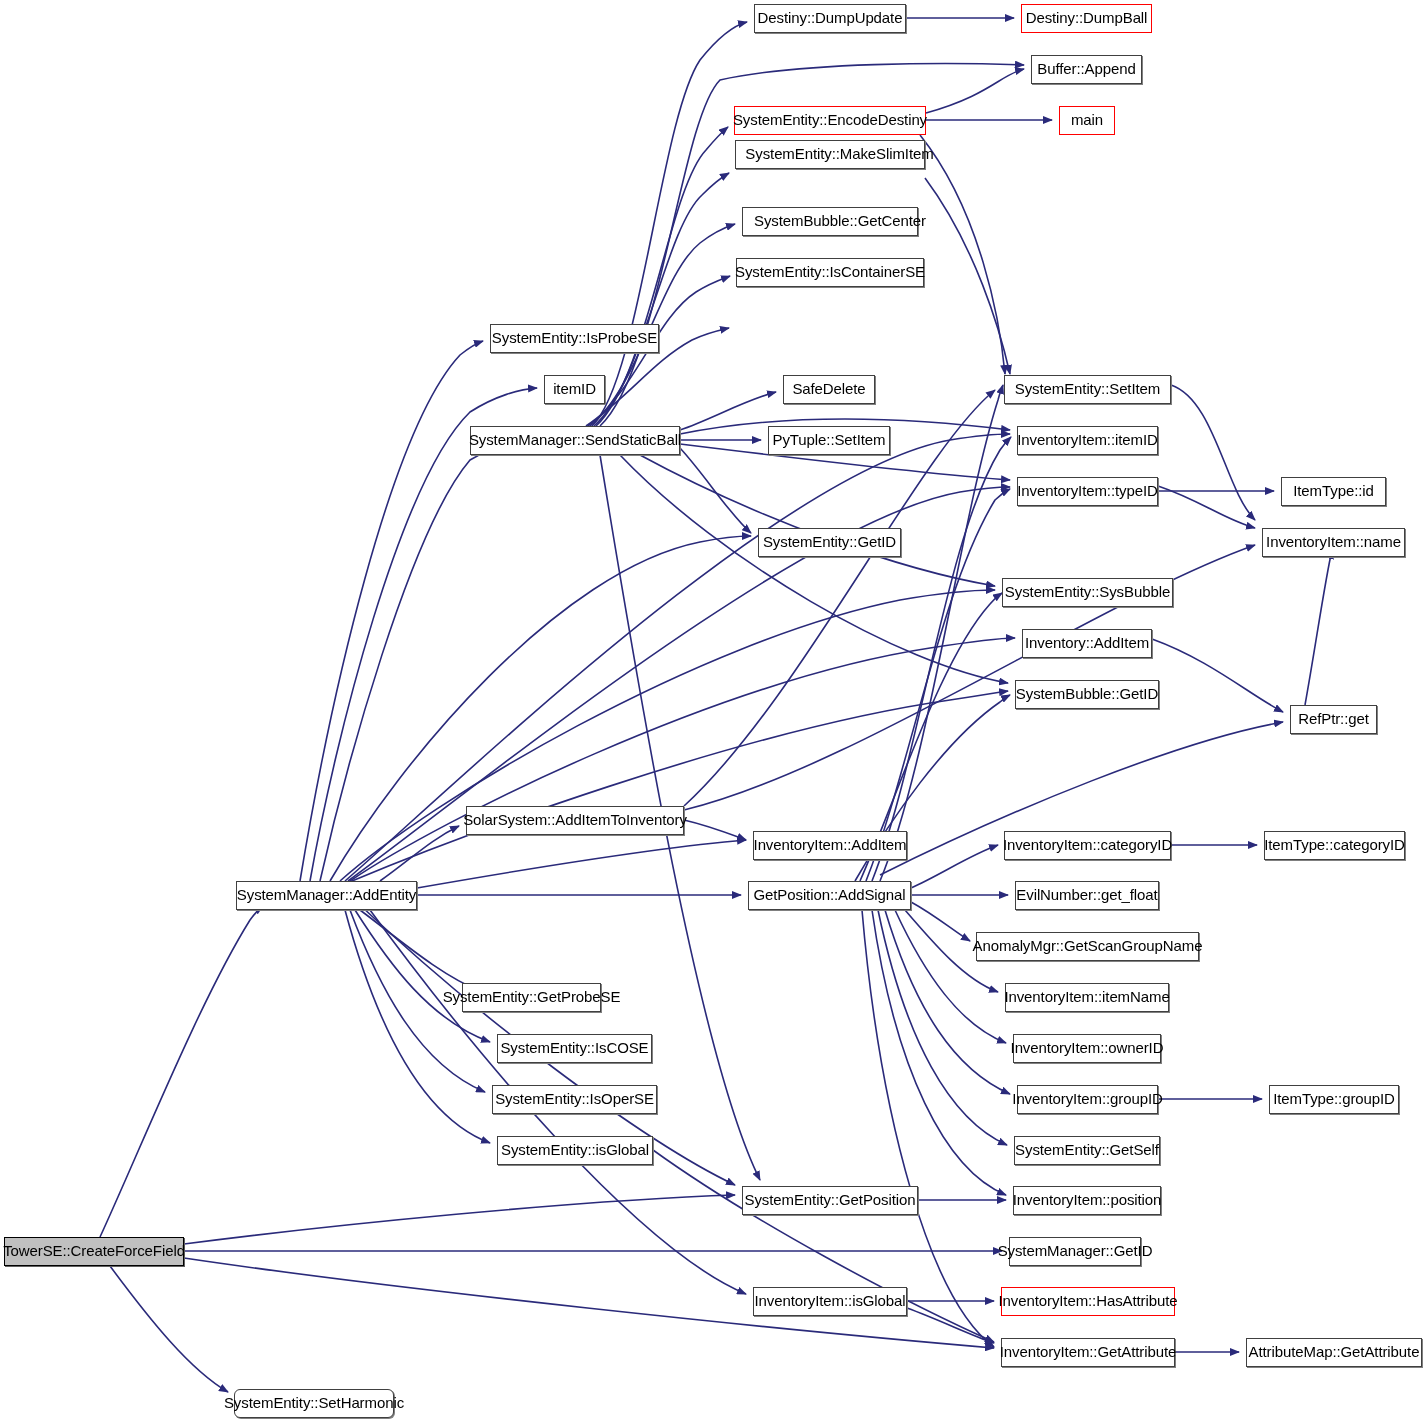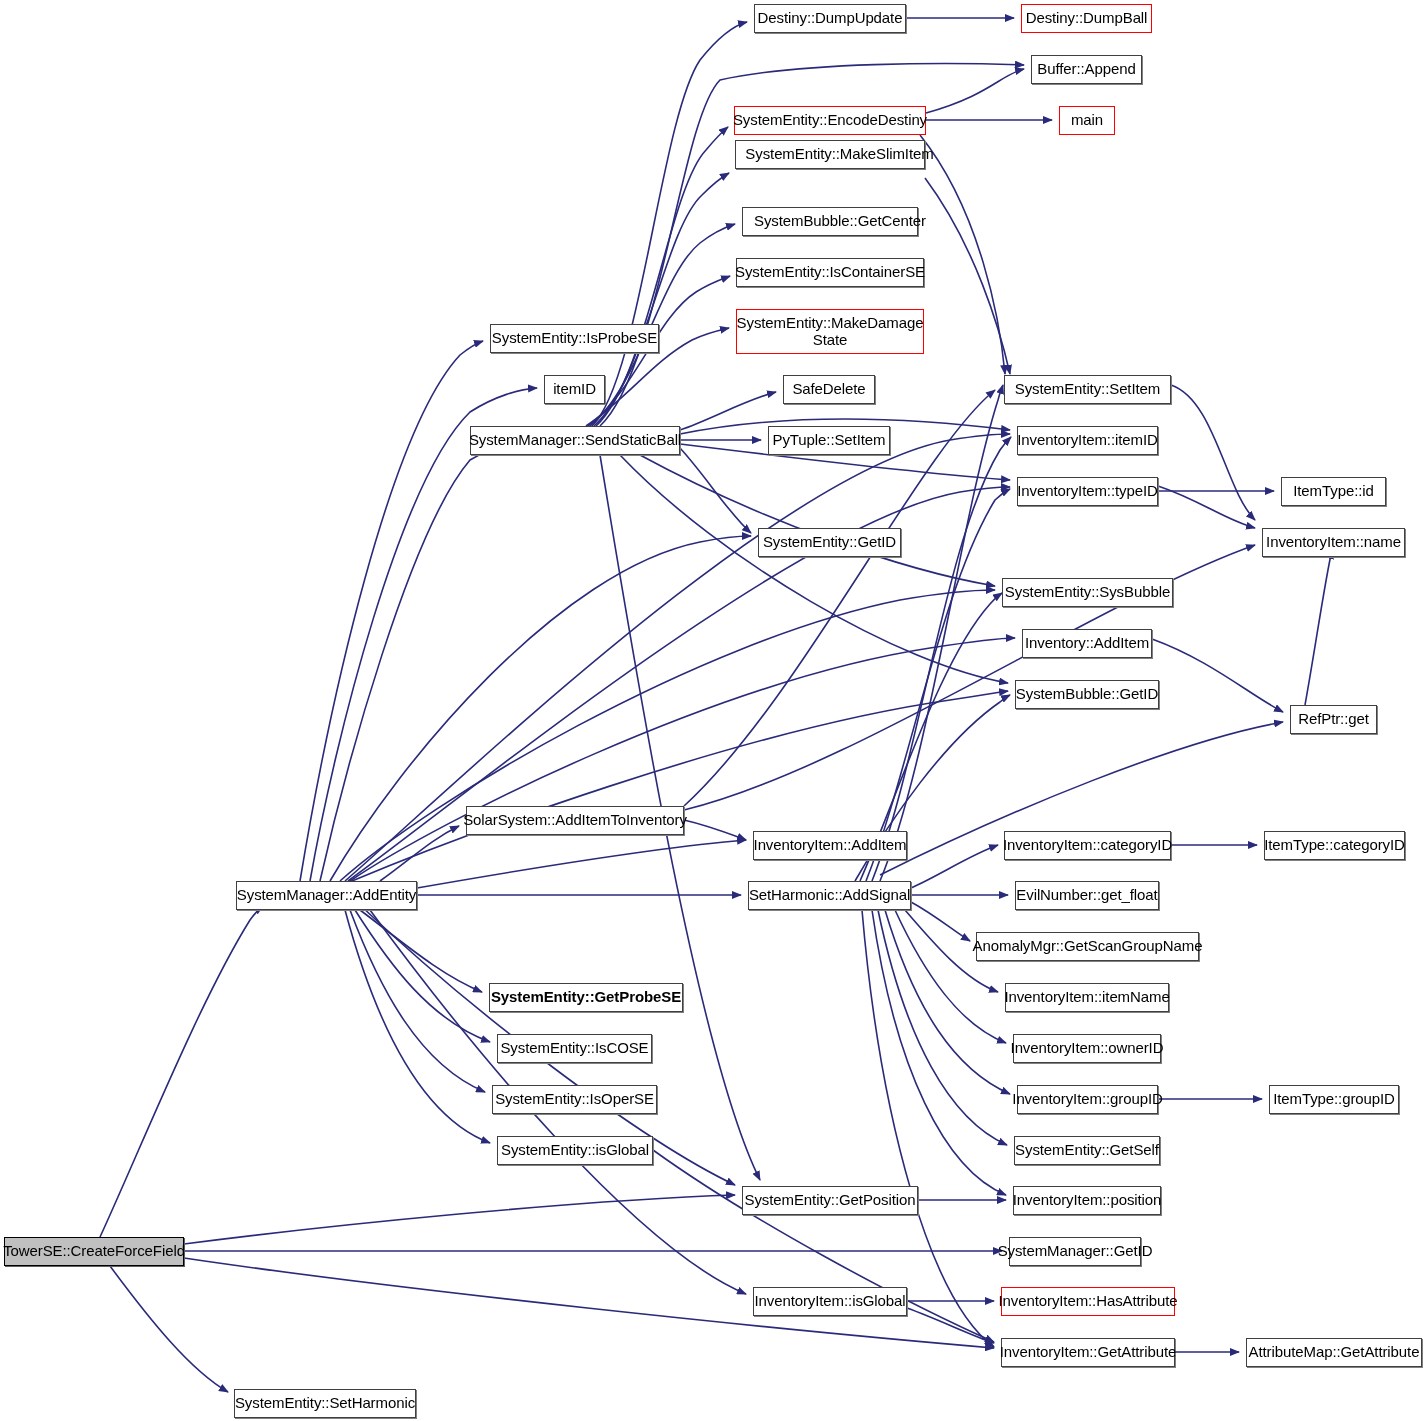"SystemEntity::MakeDamage" div.node { html: <div>SystemEntity::MakeDamage State</div> -> none }
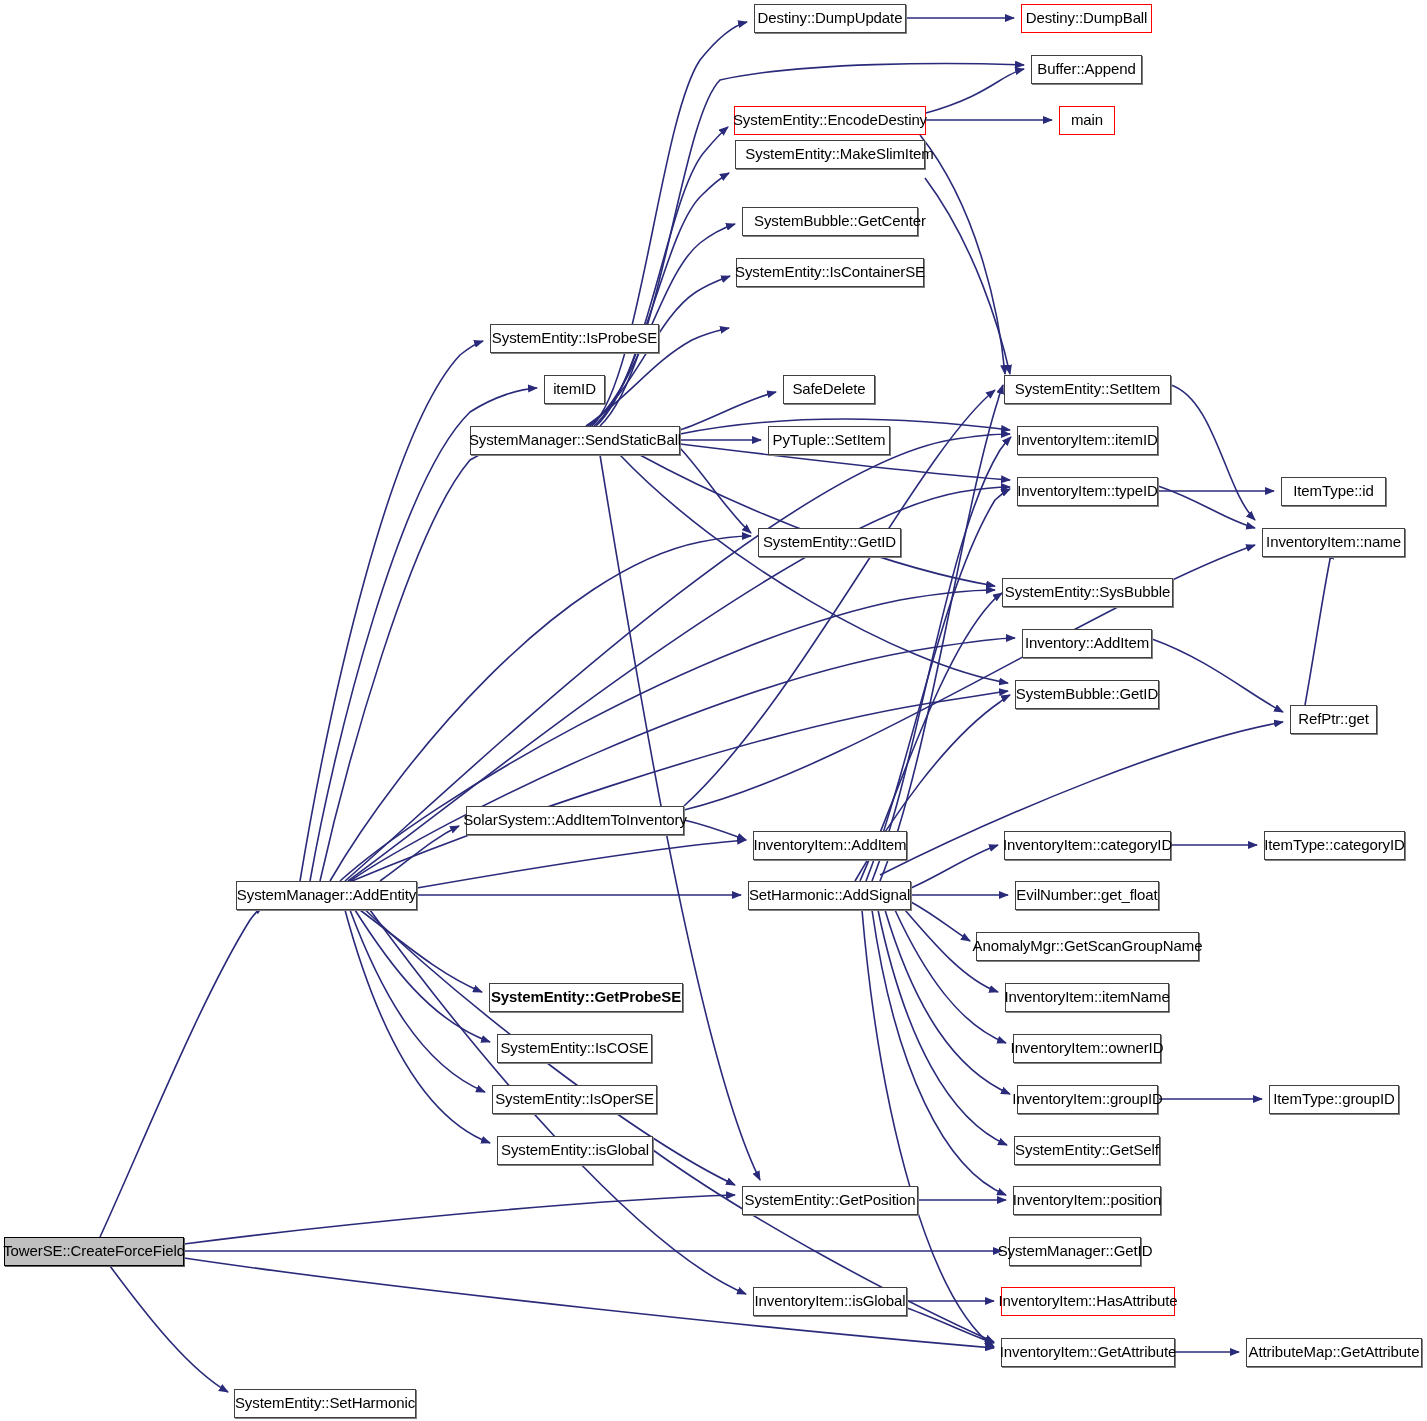"SetHarmonic::AddSignal" div.node { text: SetHarmonic::AddSignal -> GetPosition::AddSignal }
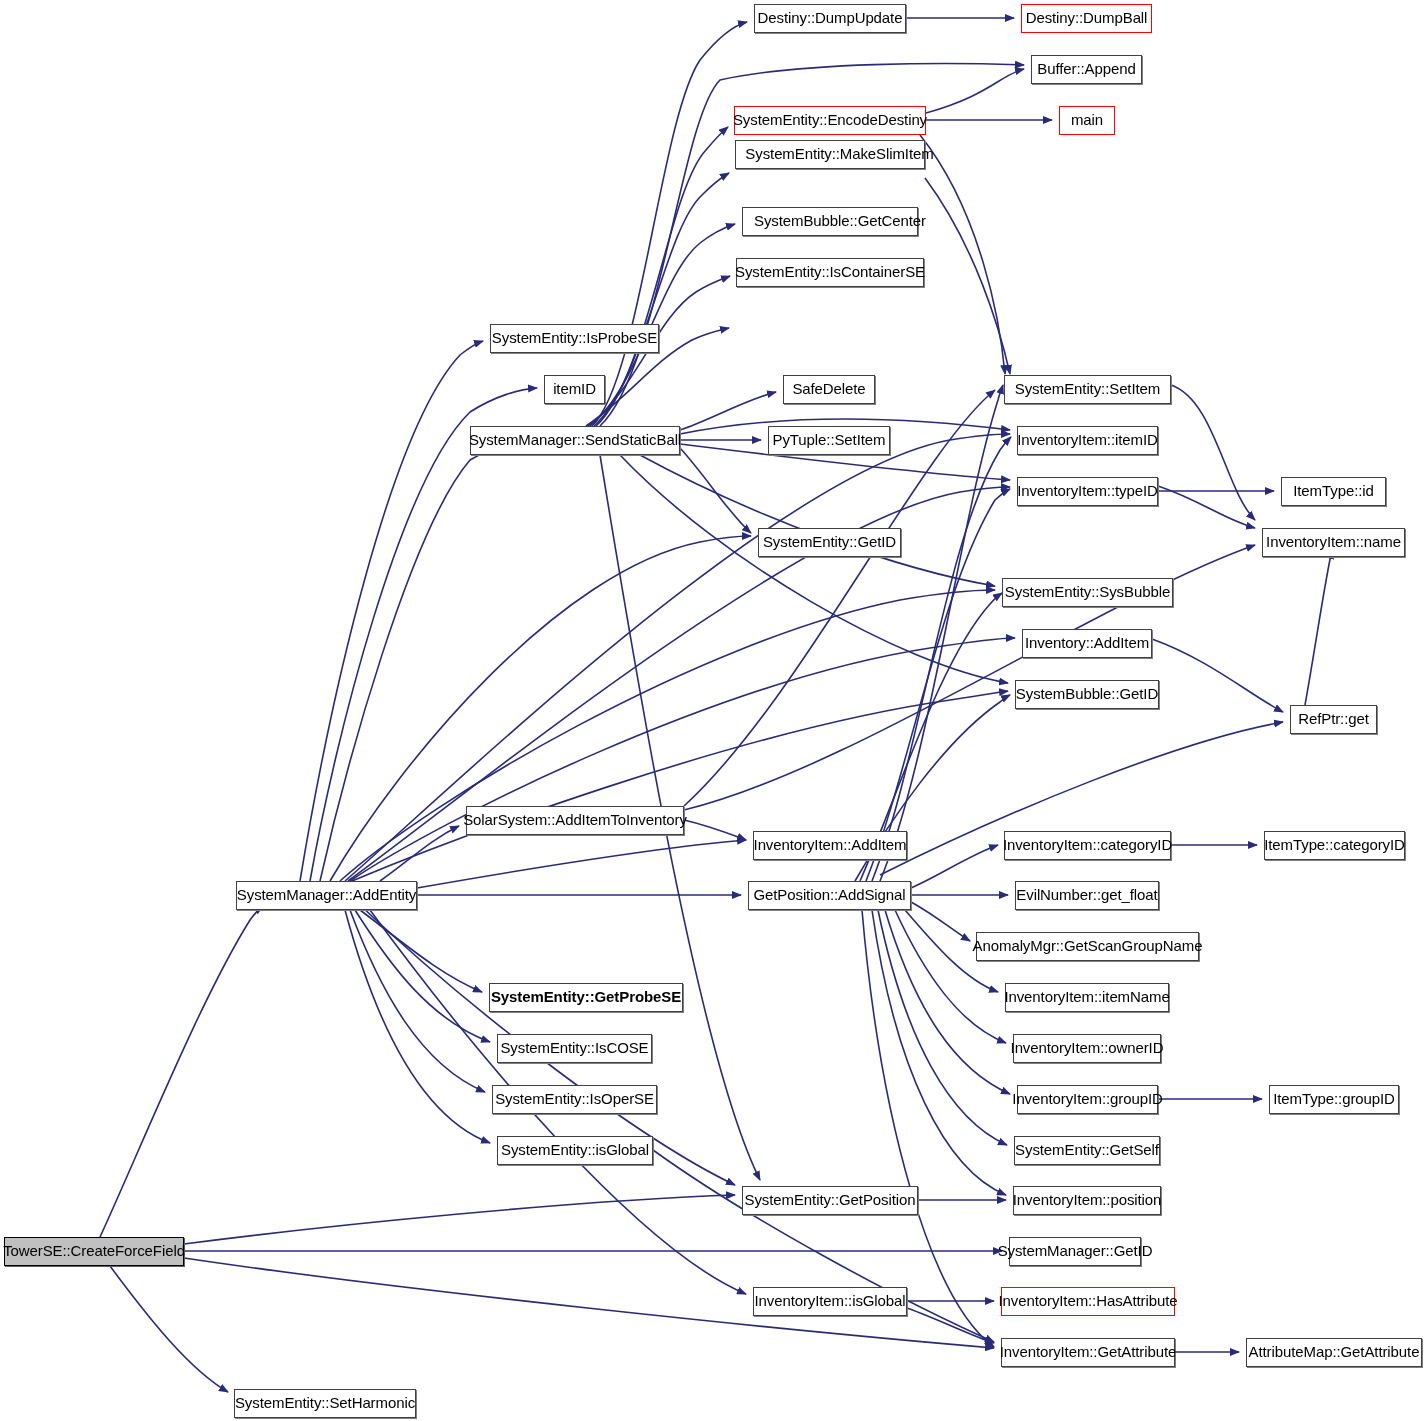"SystemEntity::GetProbeSE" div.node { font-weight: bold -> none; left: 489px -> 462px; width: 194px -> 139px }
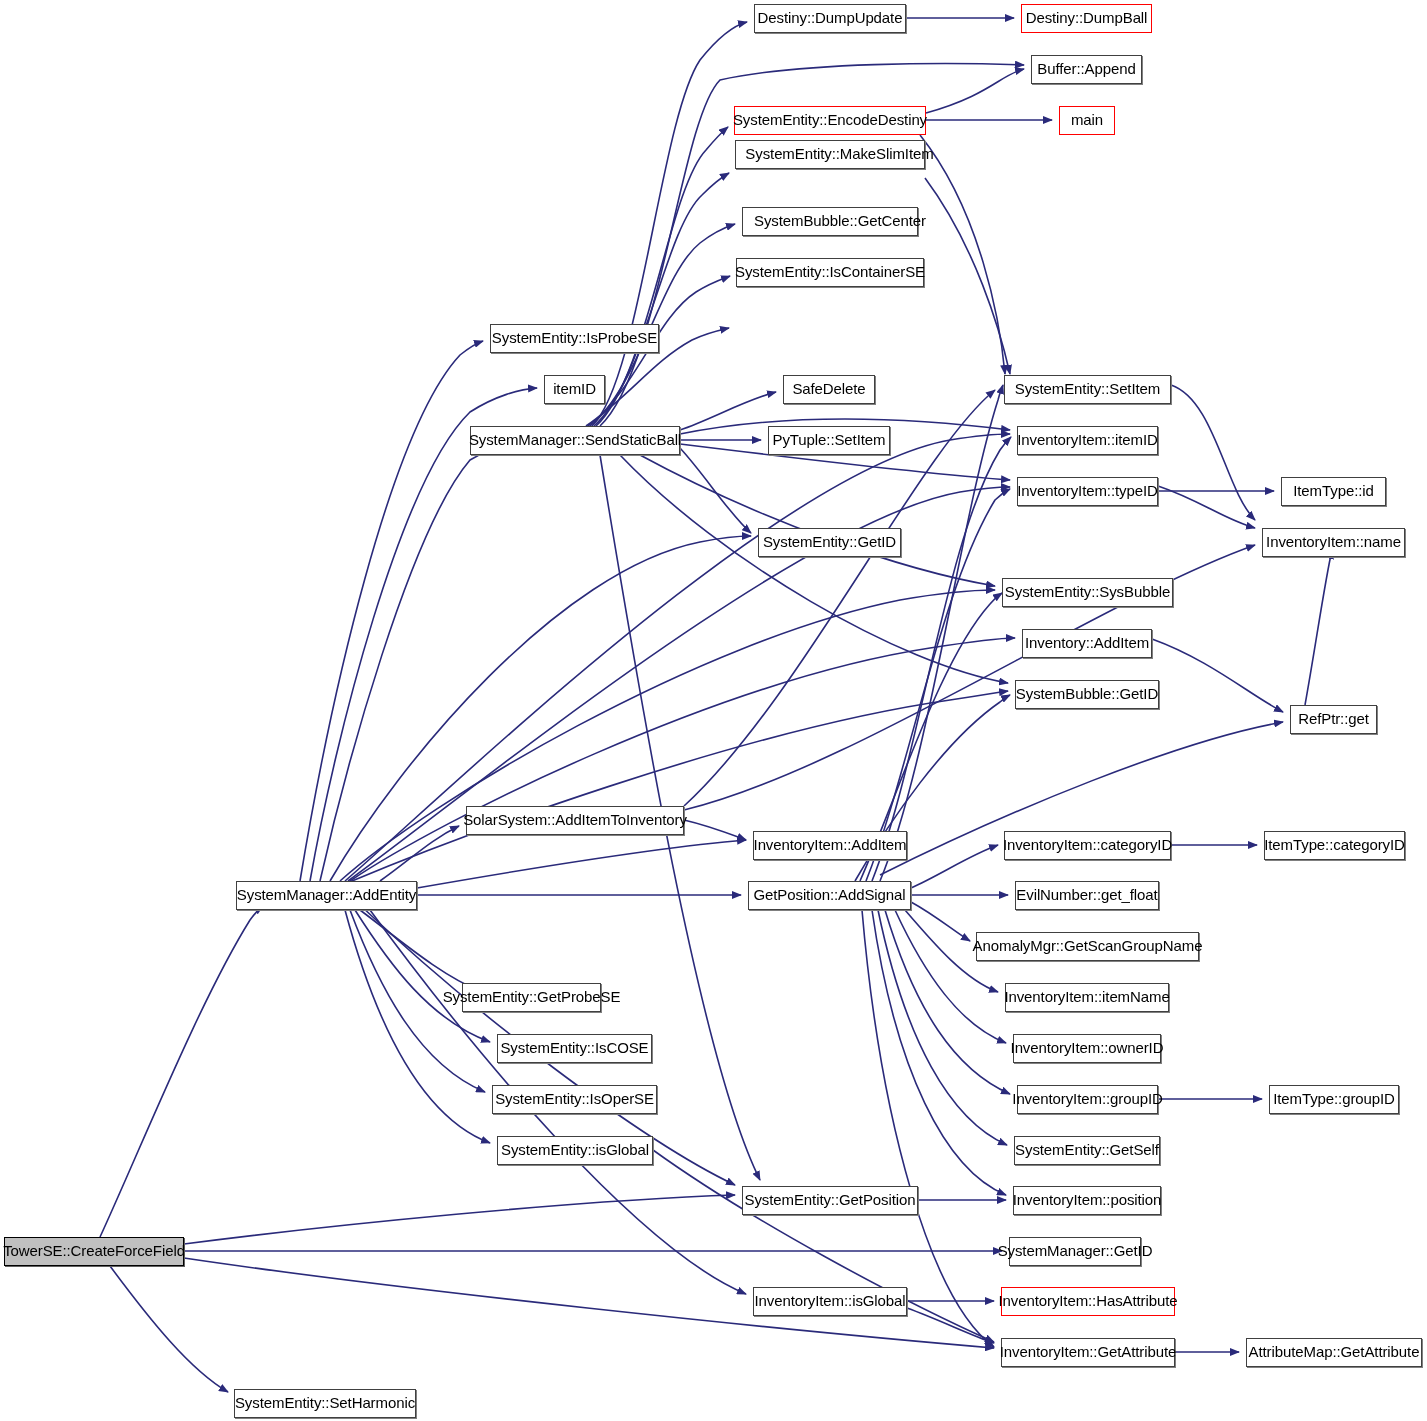"SystemEntity::SetHarmonic" div.node { border-radius: none -> 6px; width: 182px -> 160px }
